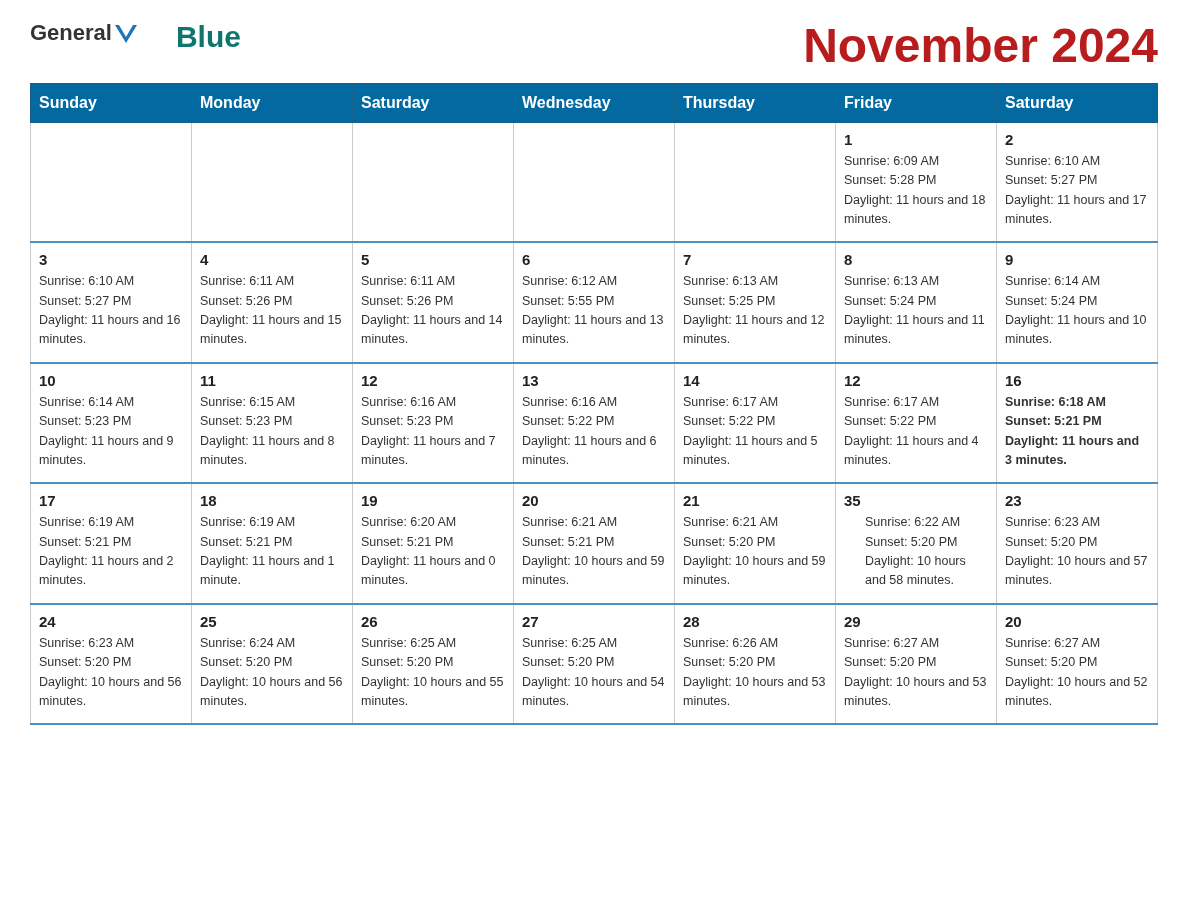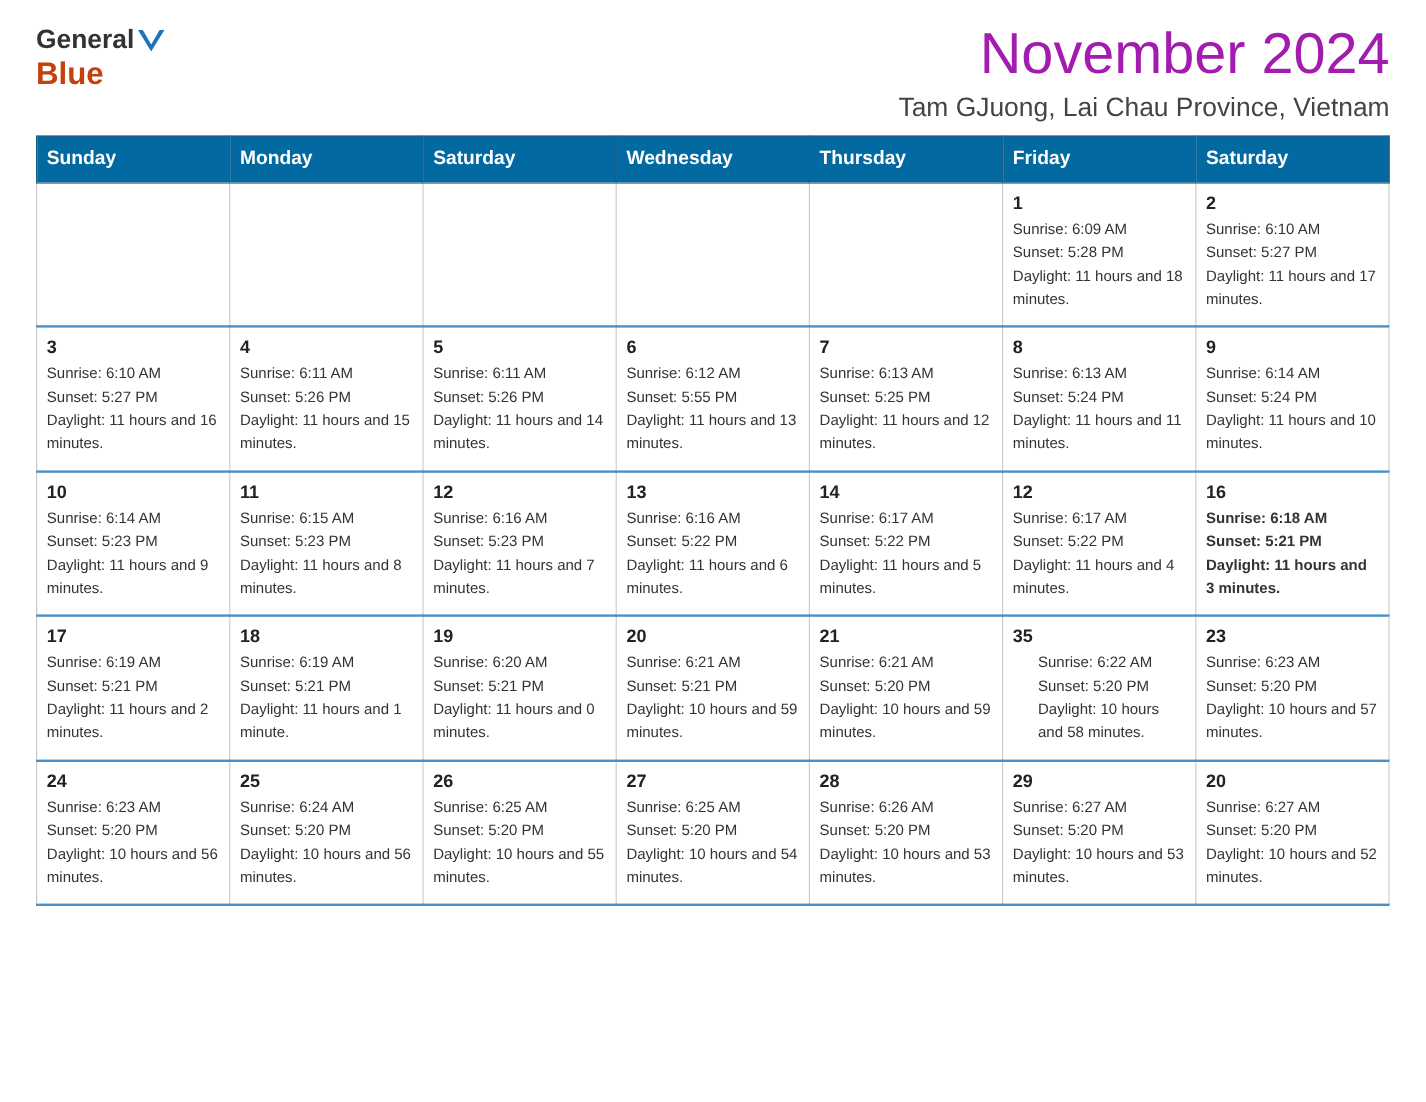"General" .logo-wrapper { flex-direction: column -> row }
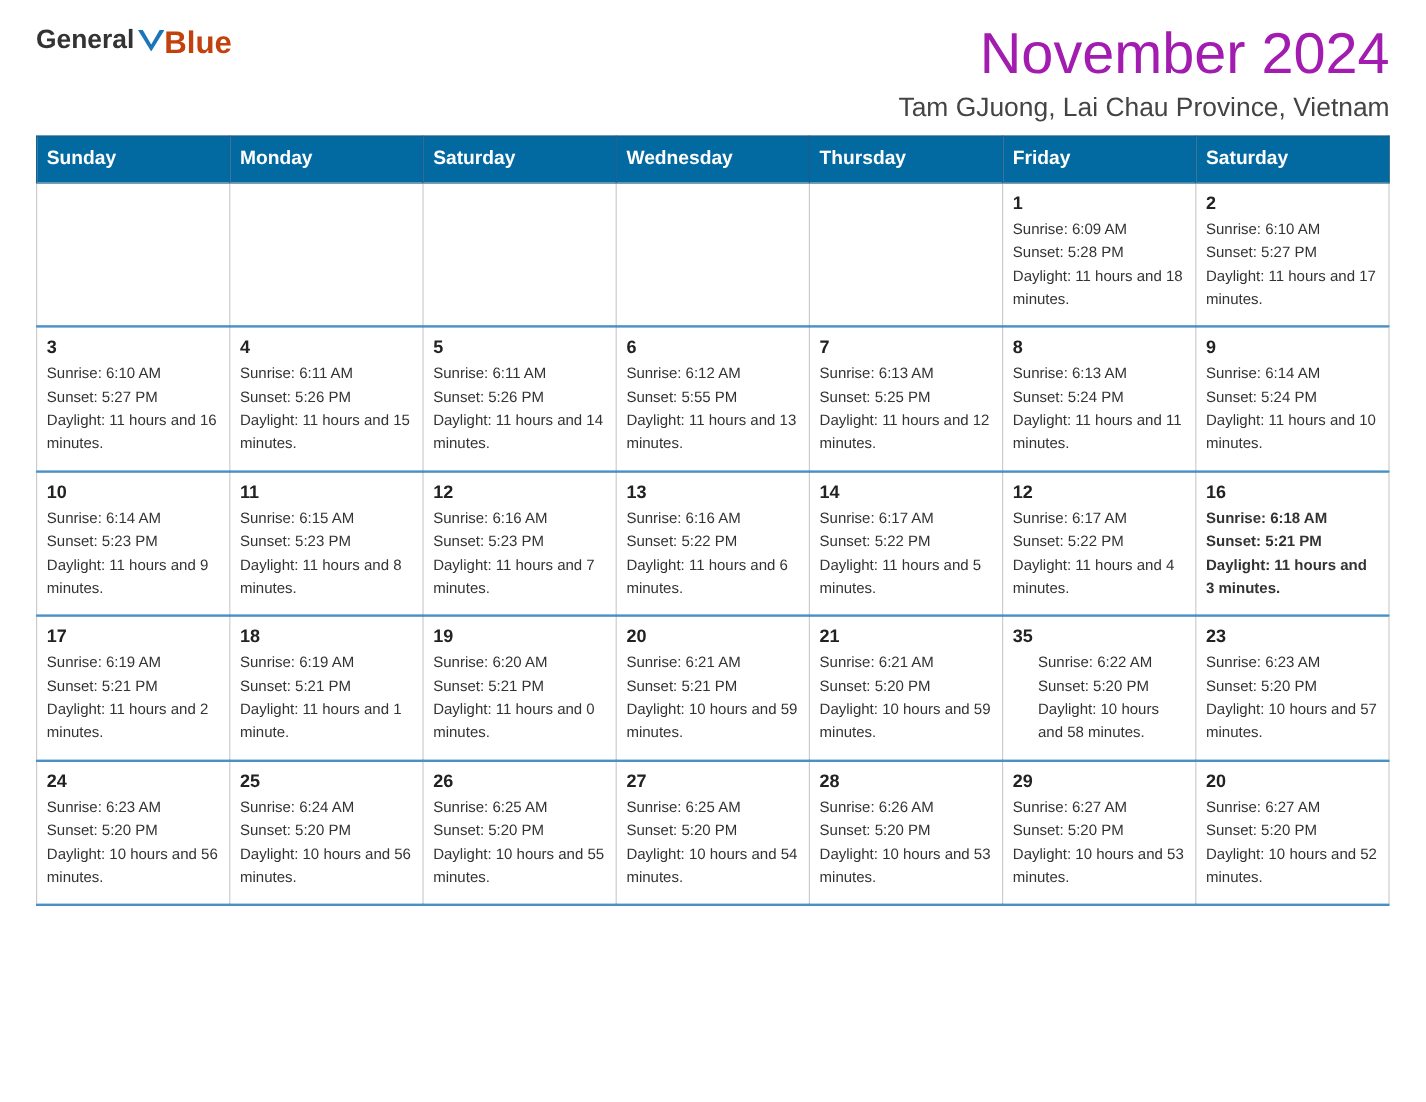"Blue" .logo-text-blue { color: #c2410c -> #0f766e; font-size: 26px -> 30px; margin-left: none -> 39px }
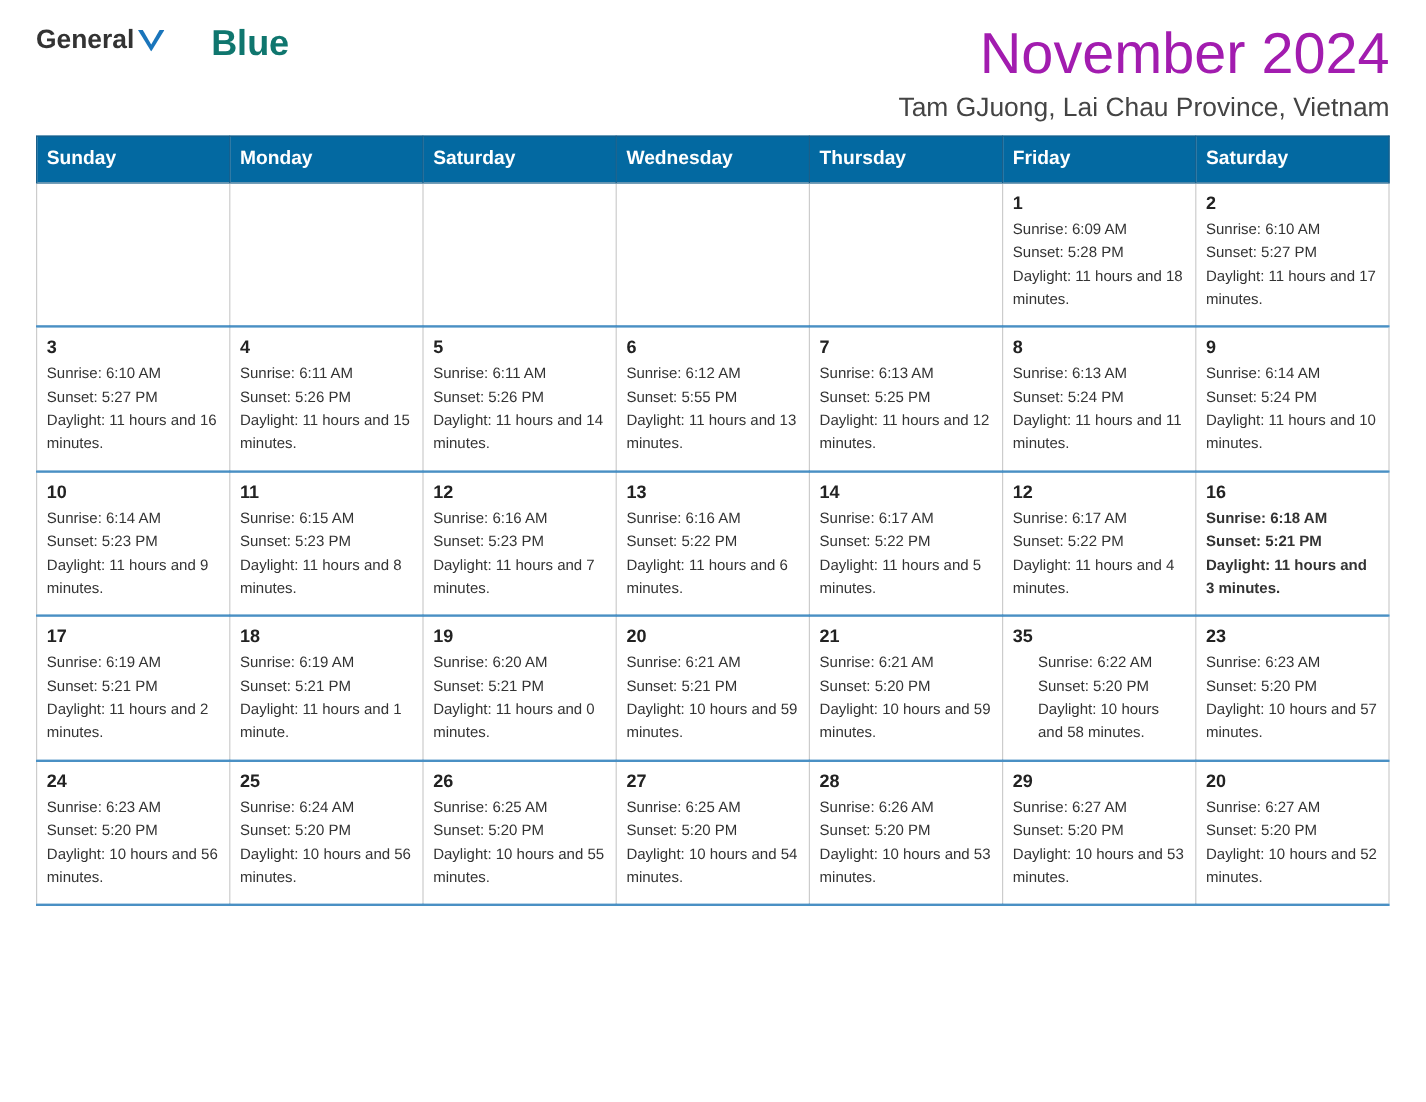"November 2024" .main-title { color: #a21caf -> #b91c1c; font-weight: normal -> bold }
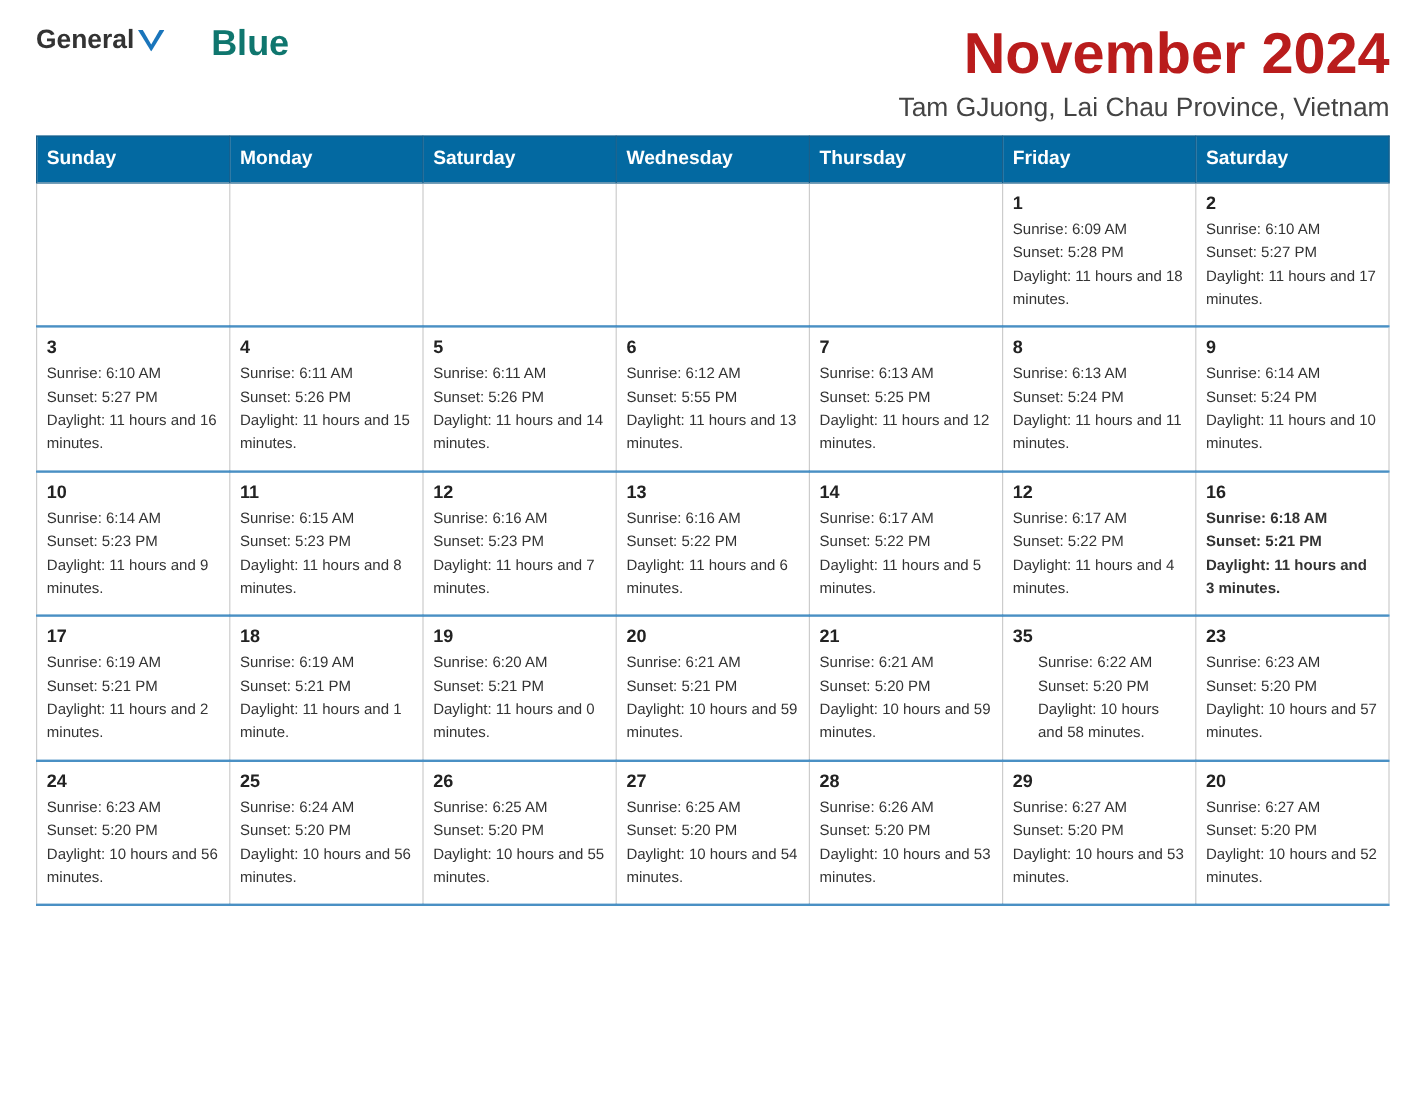"Tam GJuong, Lai Chau Province," div.subtitle { html: <div>Tam GJuong, Lai Chau Province, Vietnam</div> -> none }
